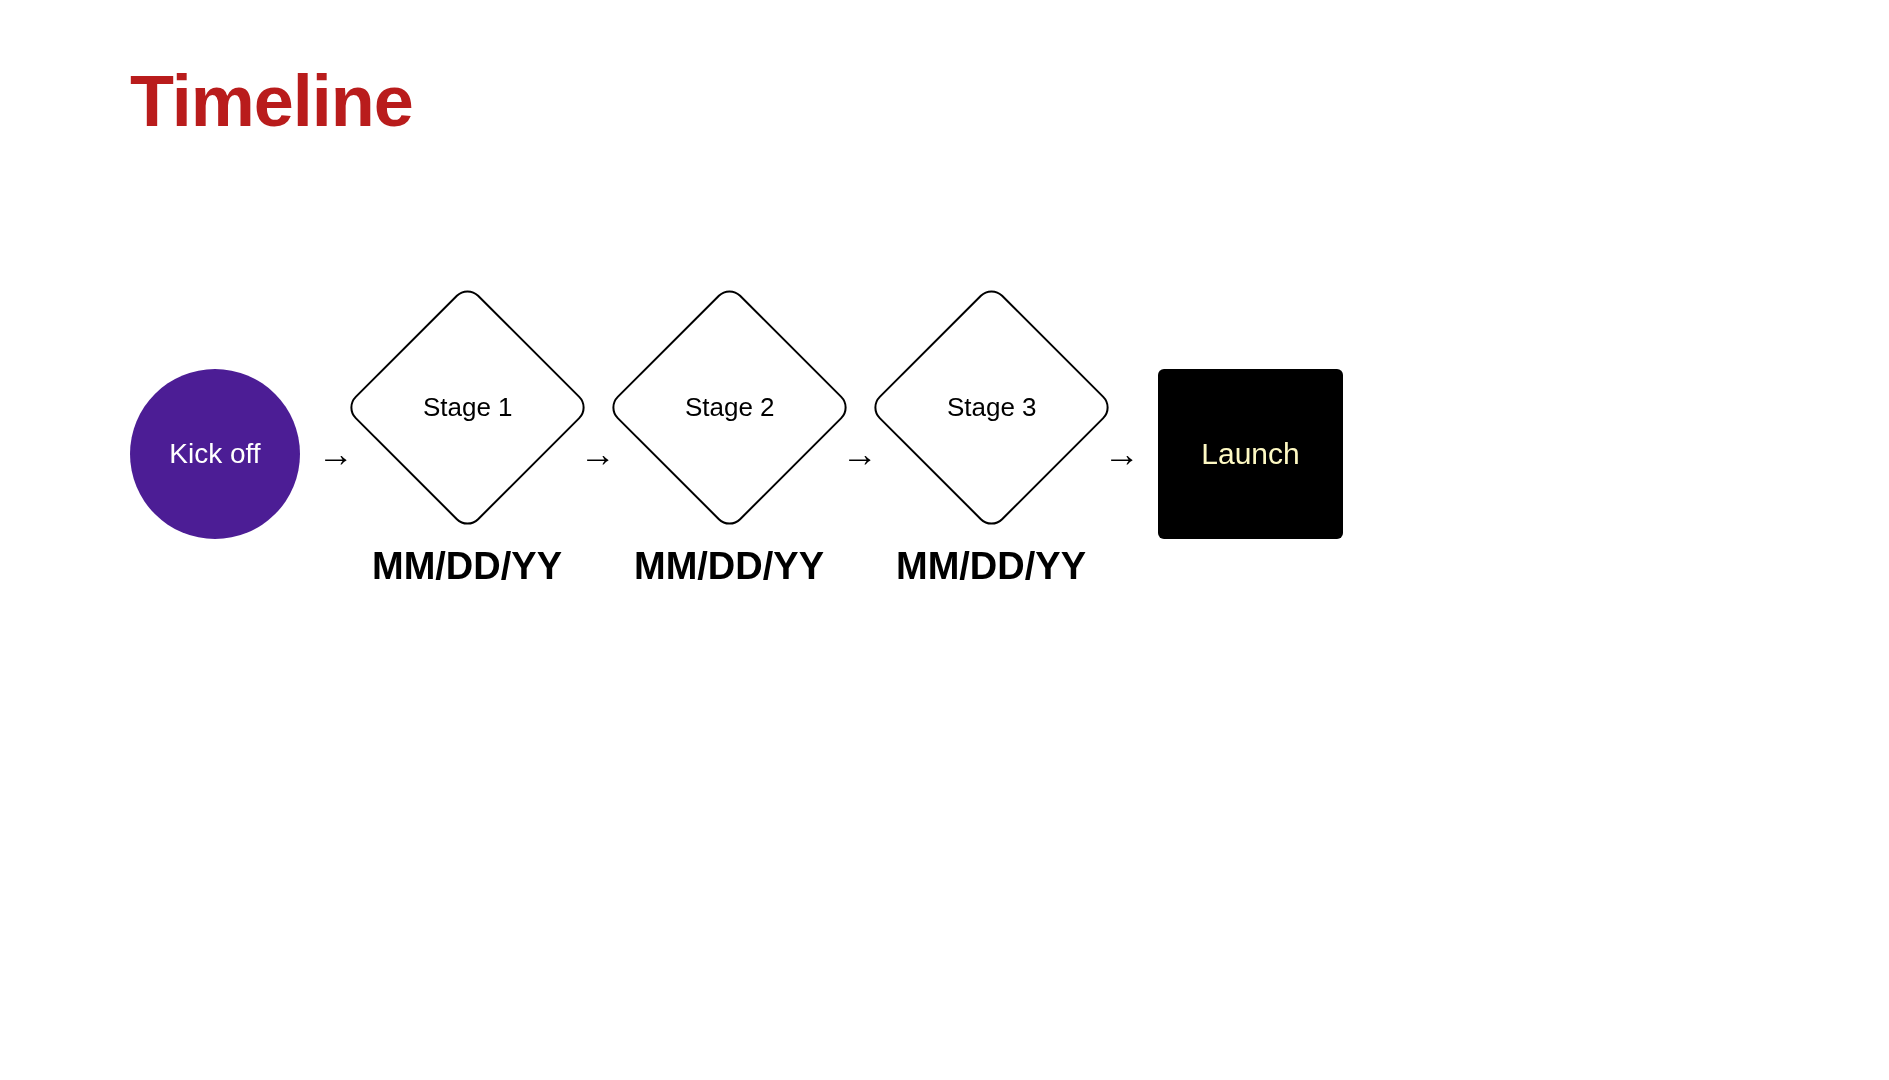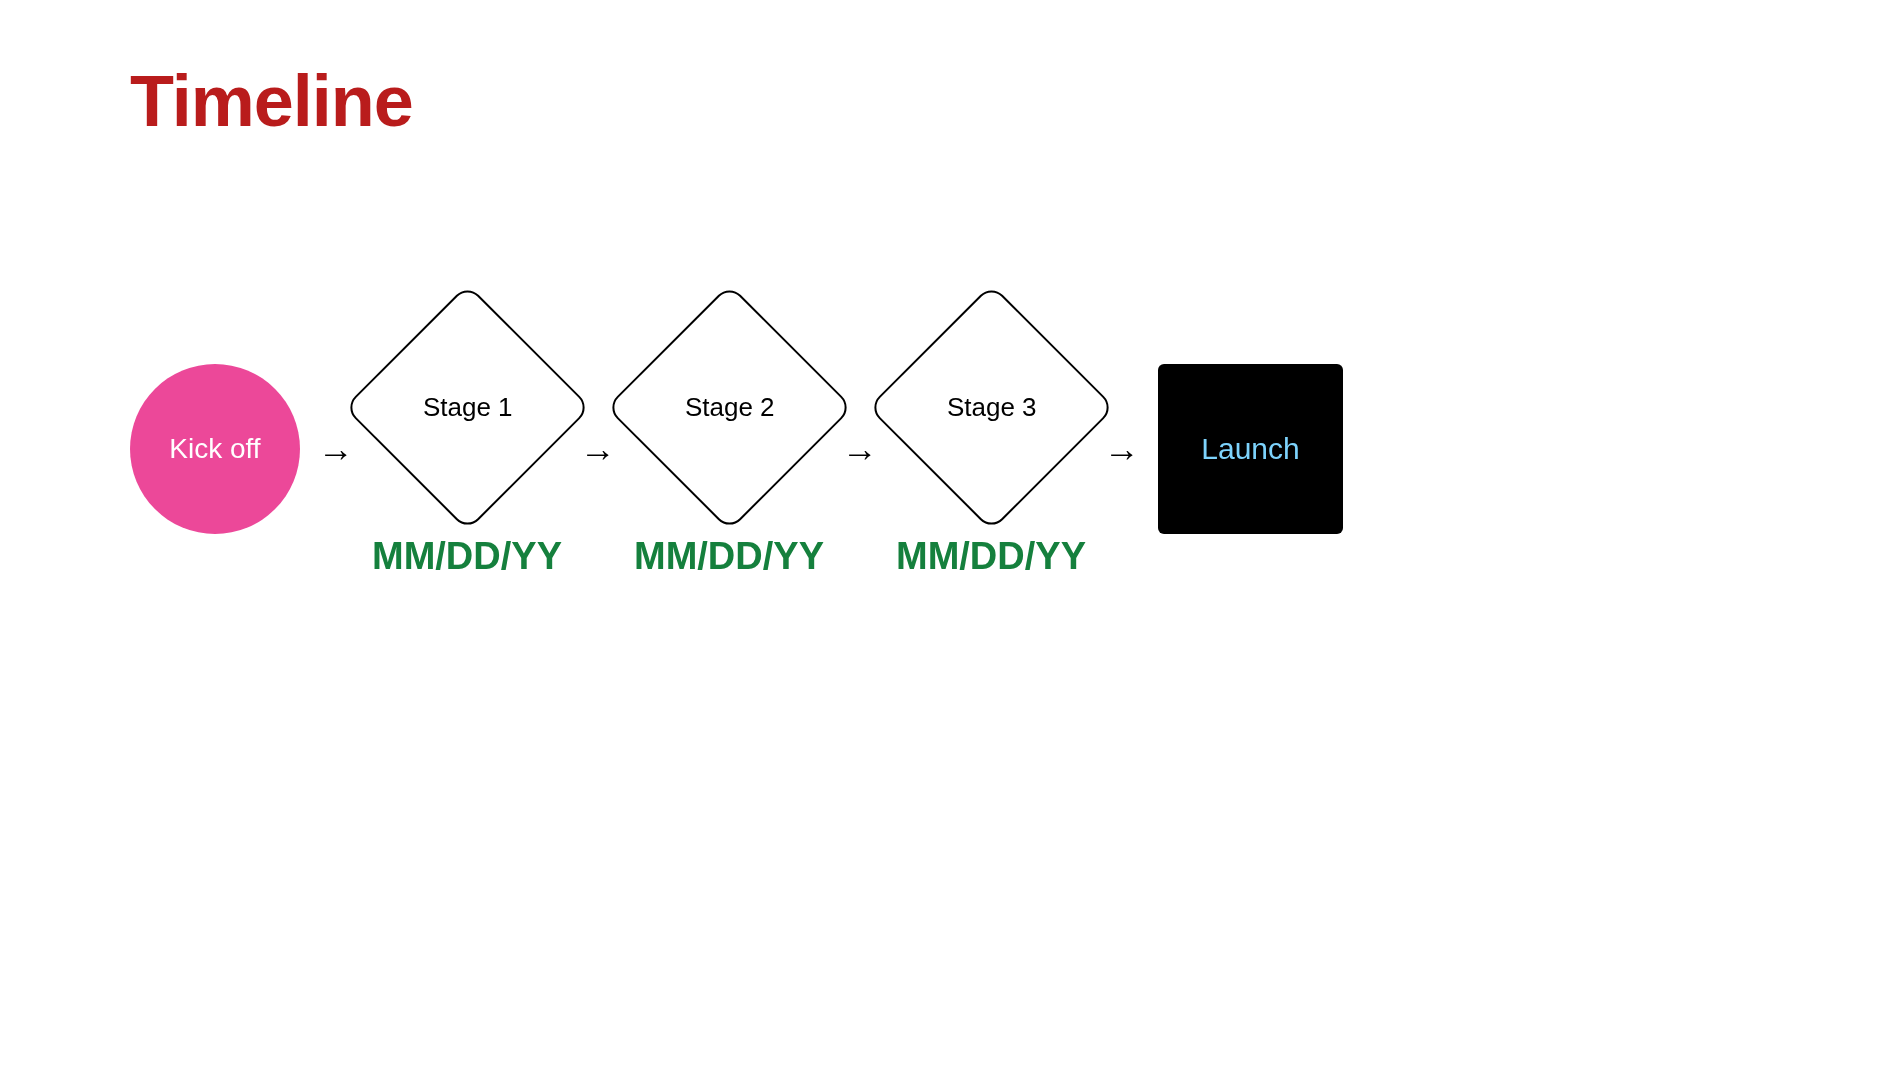"Kick off" .kickoff-circle { background: #ec4899 -> #4c1d95 }
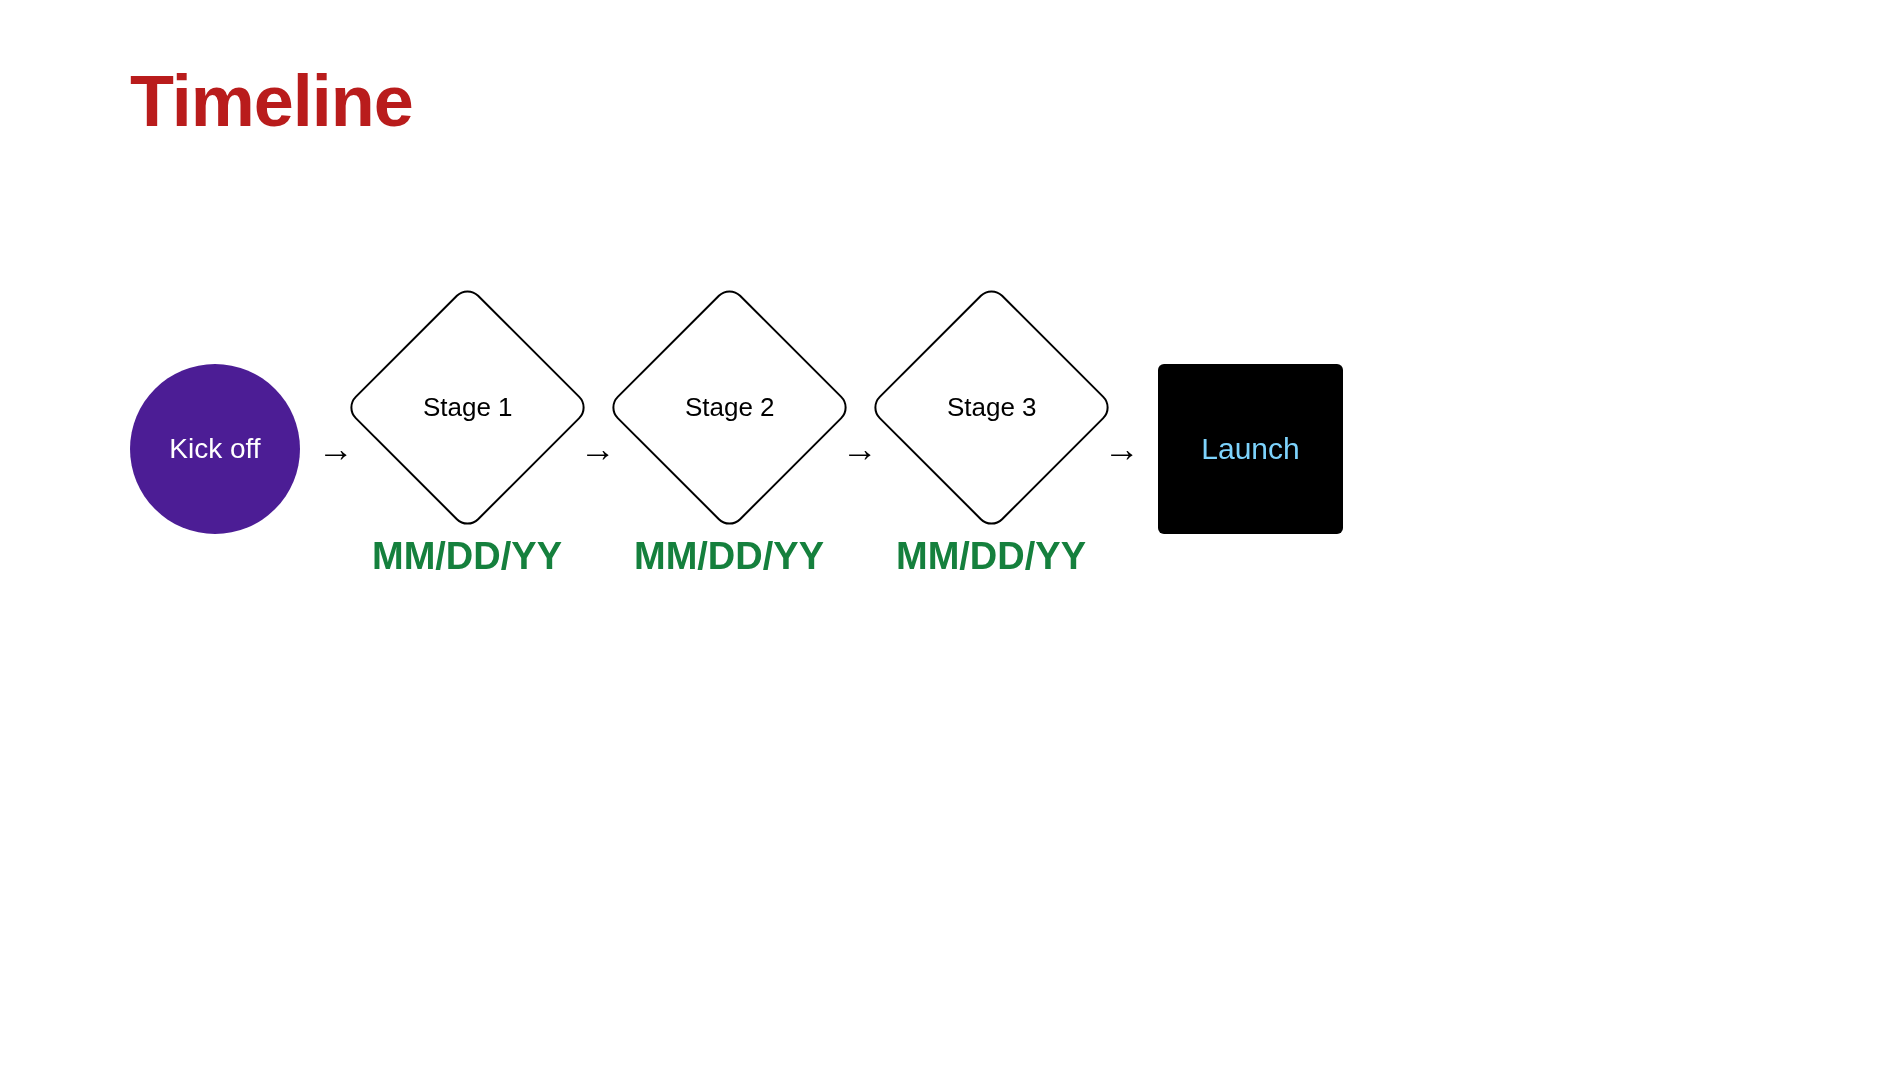"Launch" .launch-box span { color: #7dd3fc -> #fef9c3 }
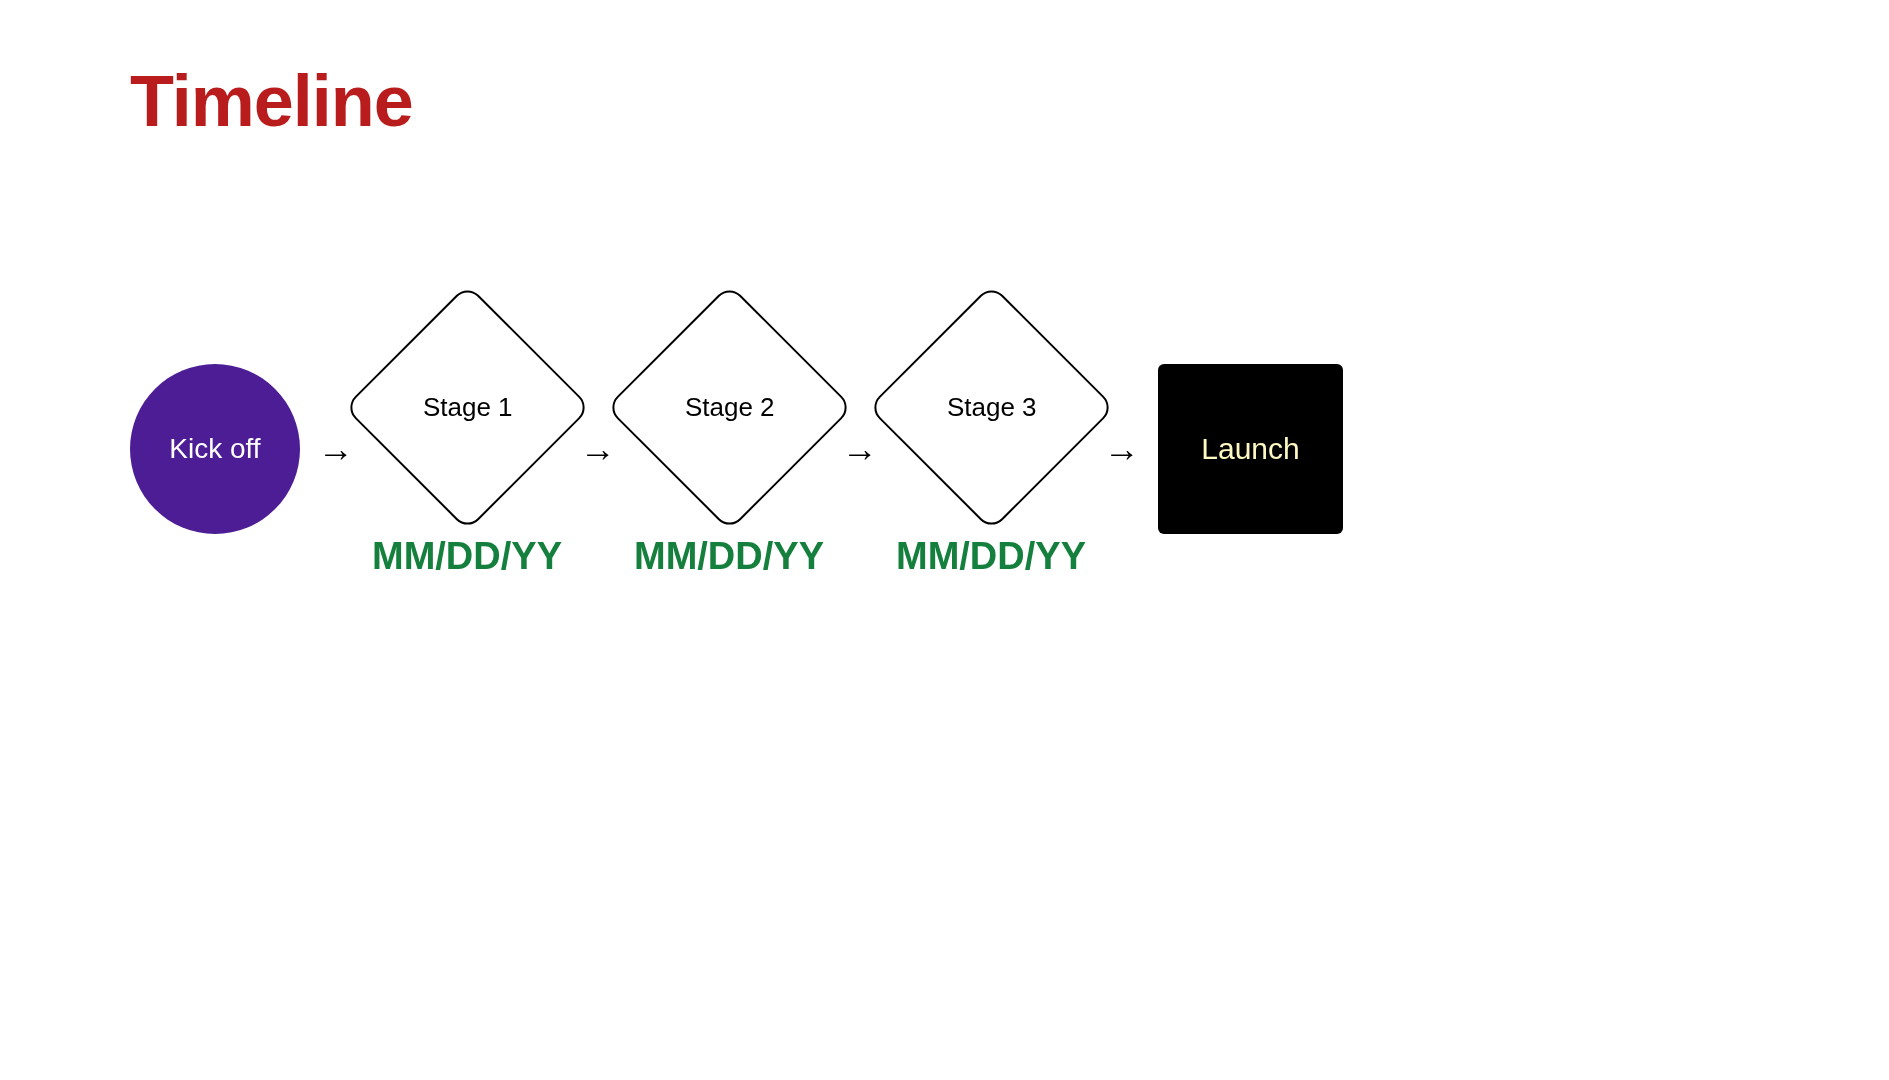"MM/DD/YY" .stage-date { color: #15803d -> #000000; margin-top: 40px -> 50px }
